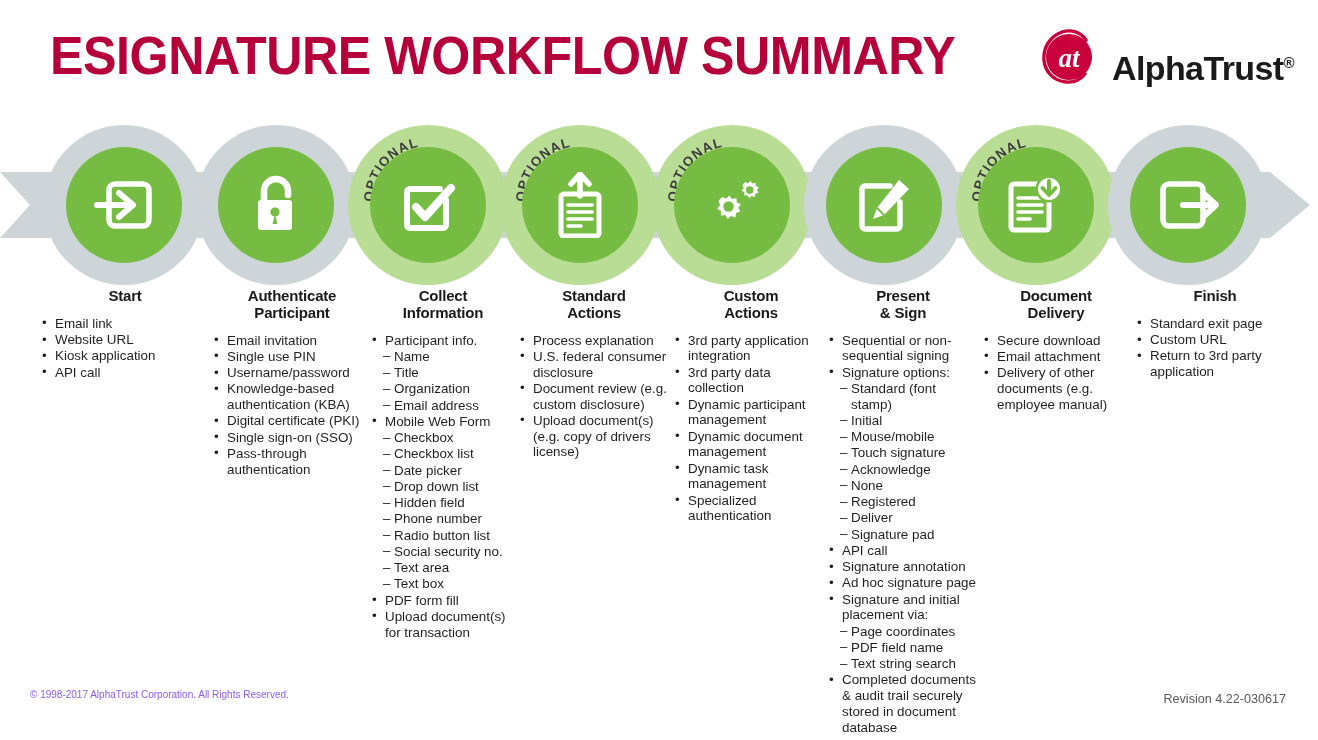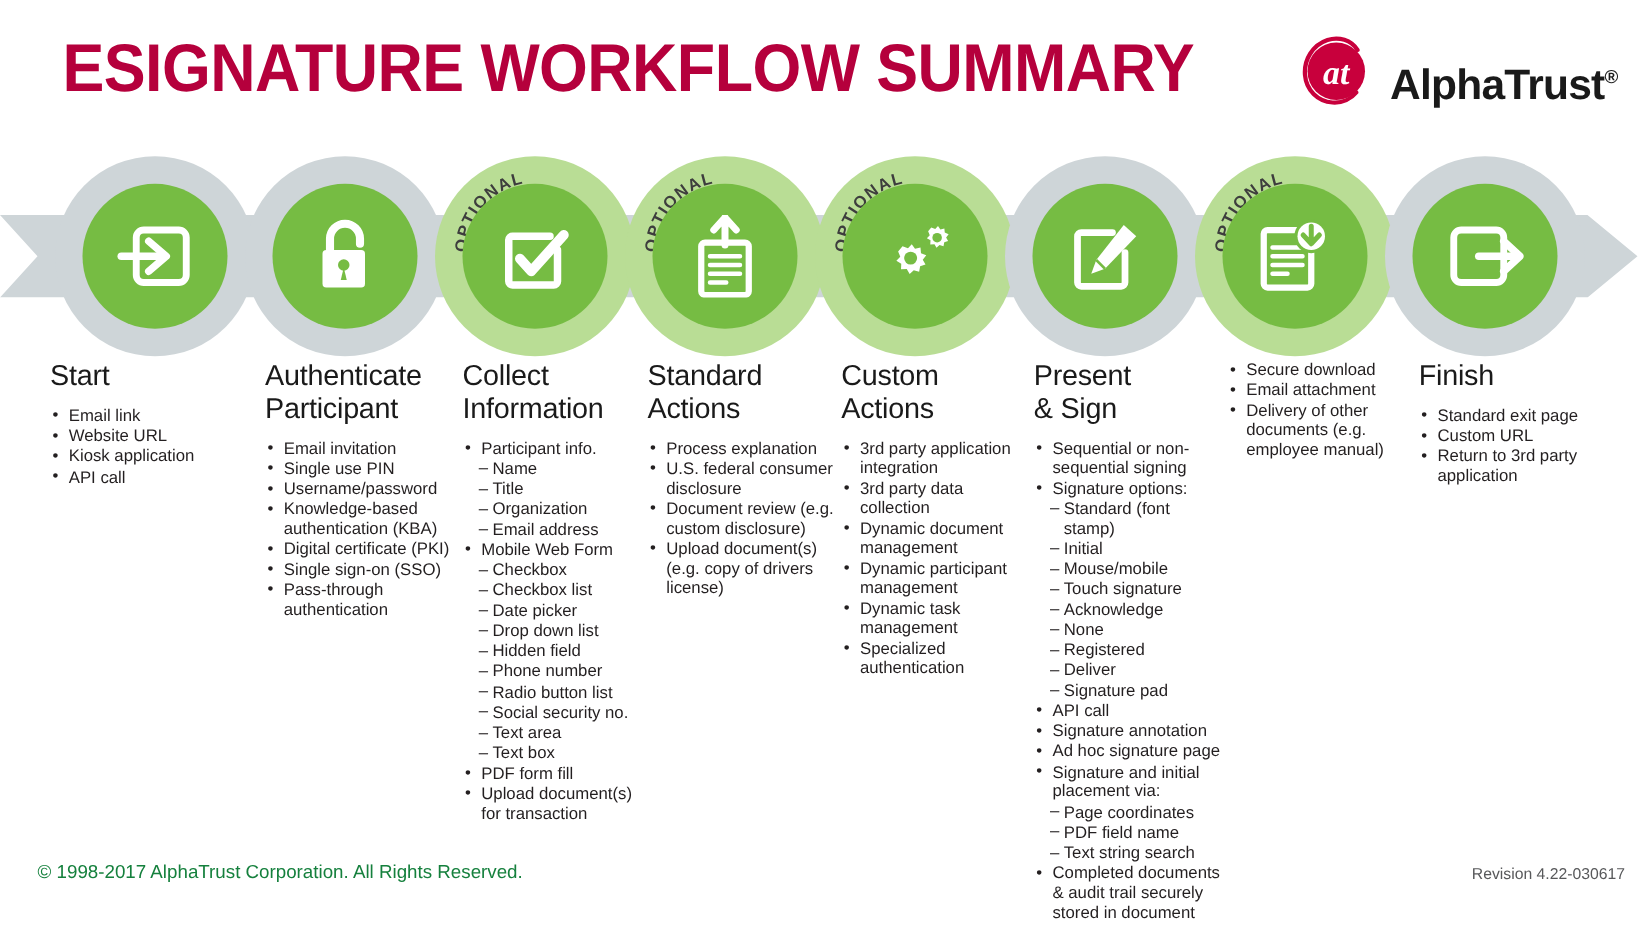"Start" .col-title { font-size: 23px -> 15px; font-weight: normal -> bold; text-align: left -> center }
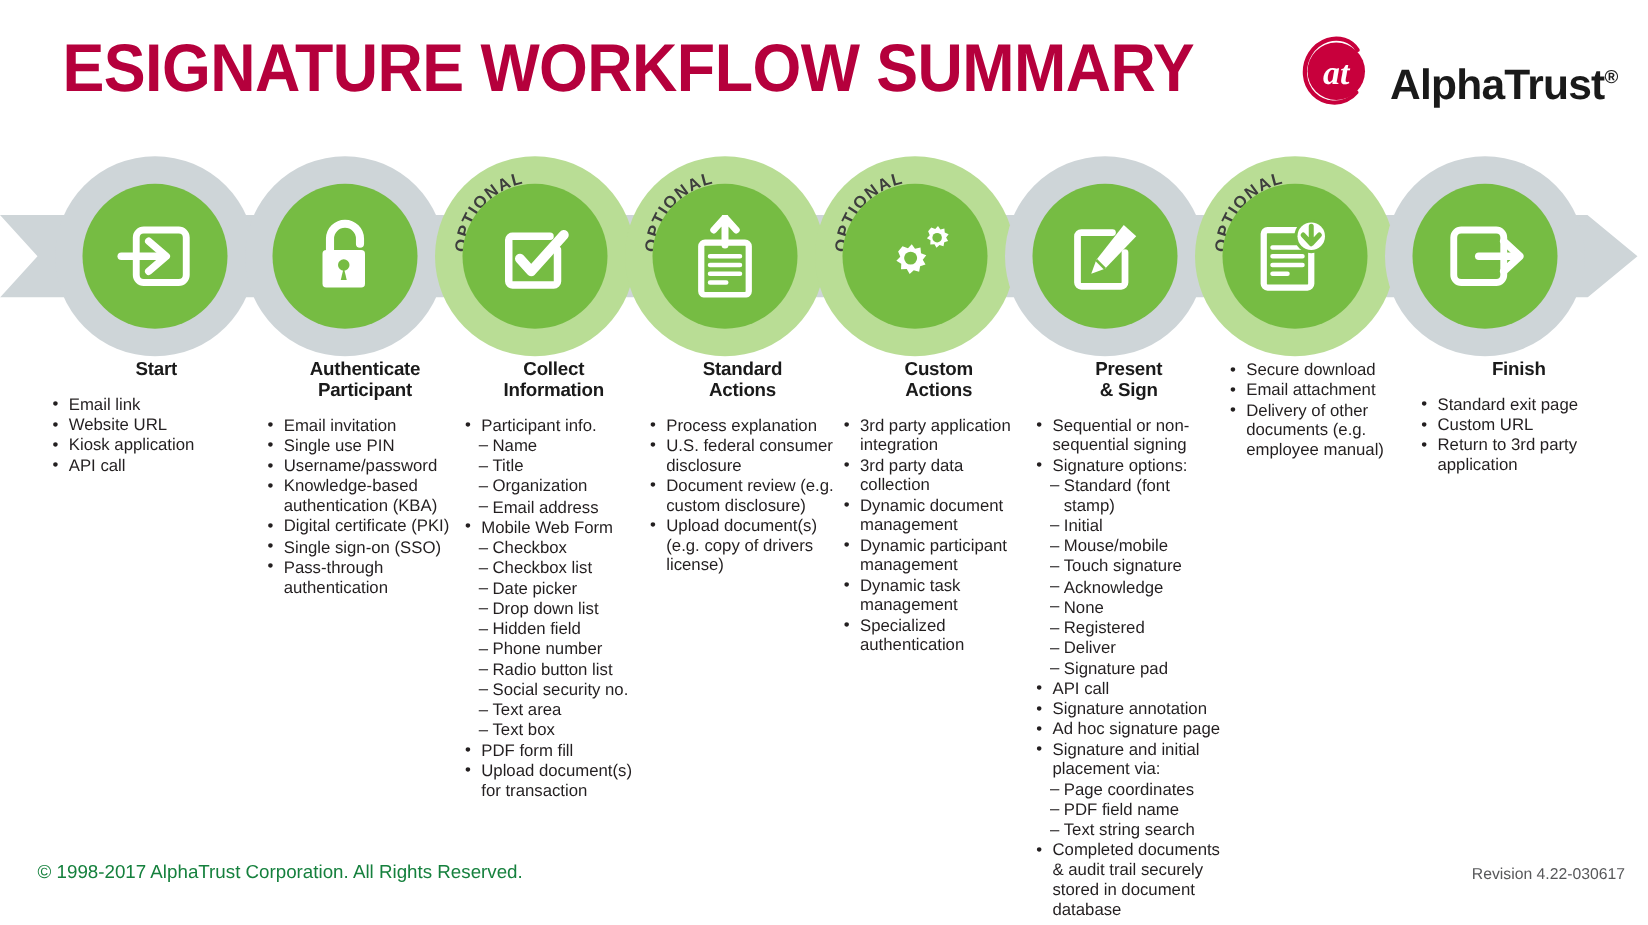"Document" div.col-title { html: none -> <div>Document<br>Delivery</div> }
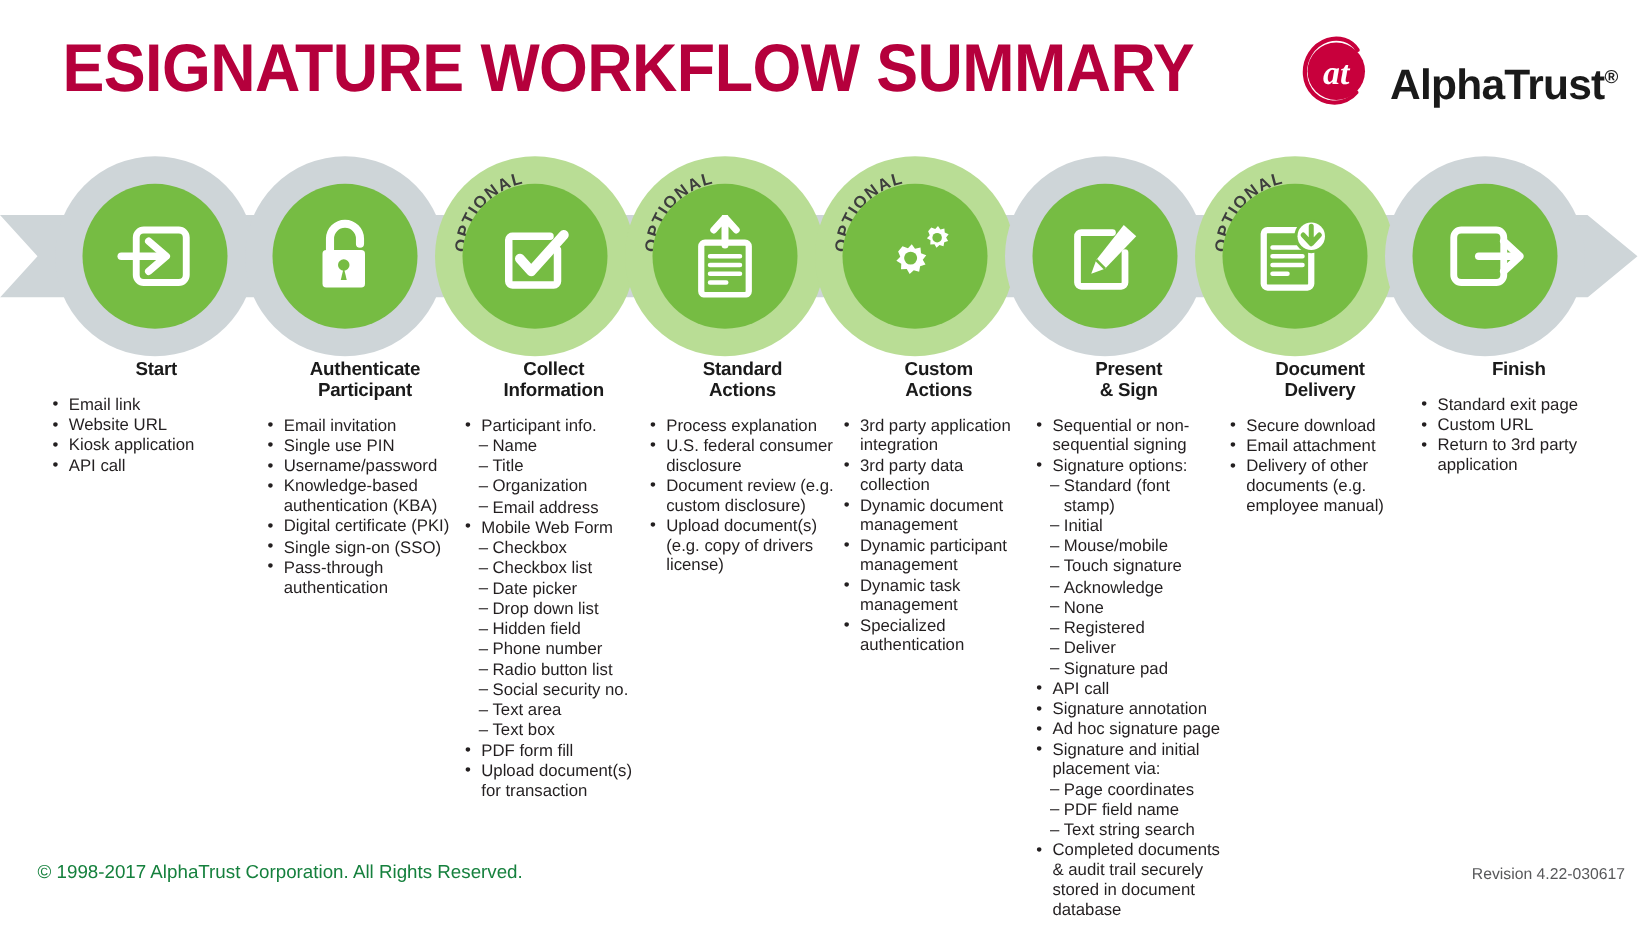"Dynamic document management" li.lvl1 { order: before "Dynamic participant management" -> after "Dynamic participant management" }
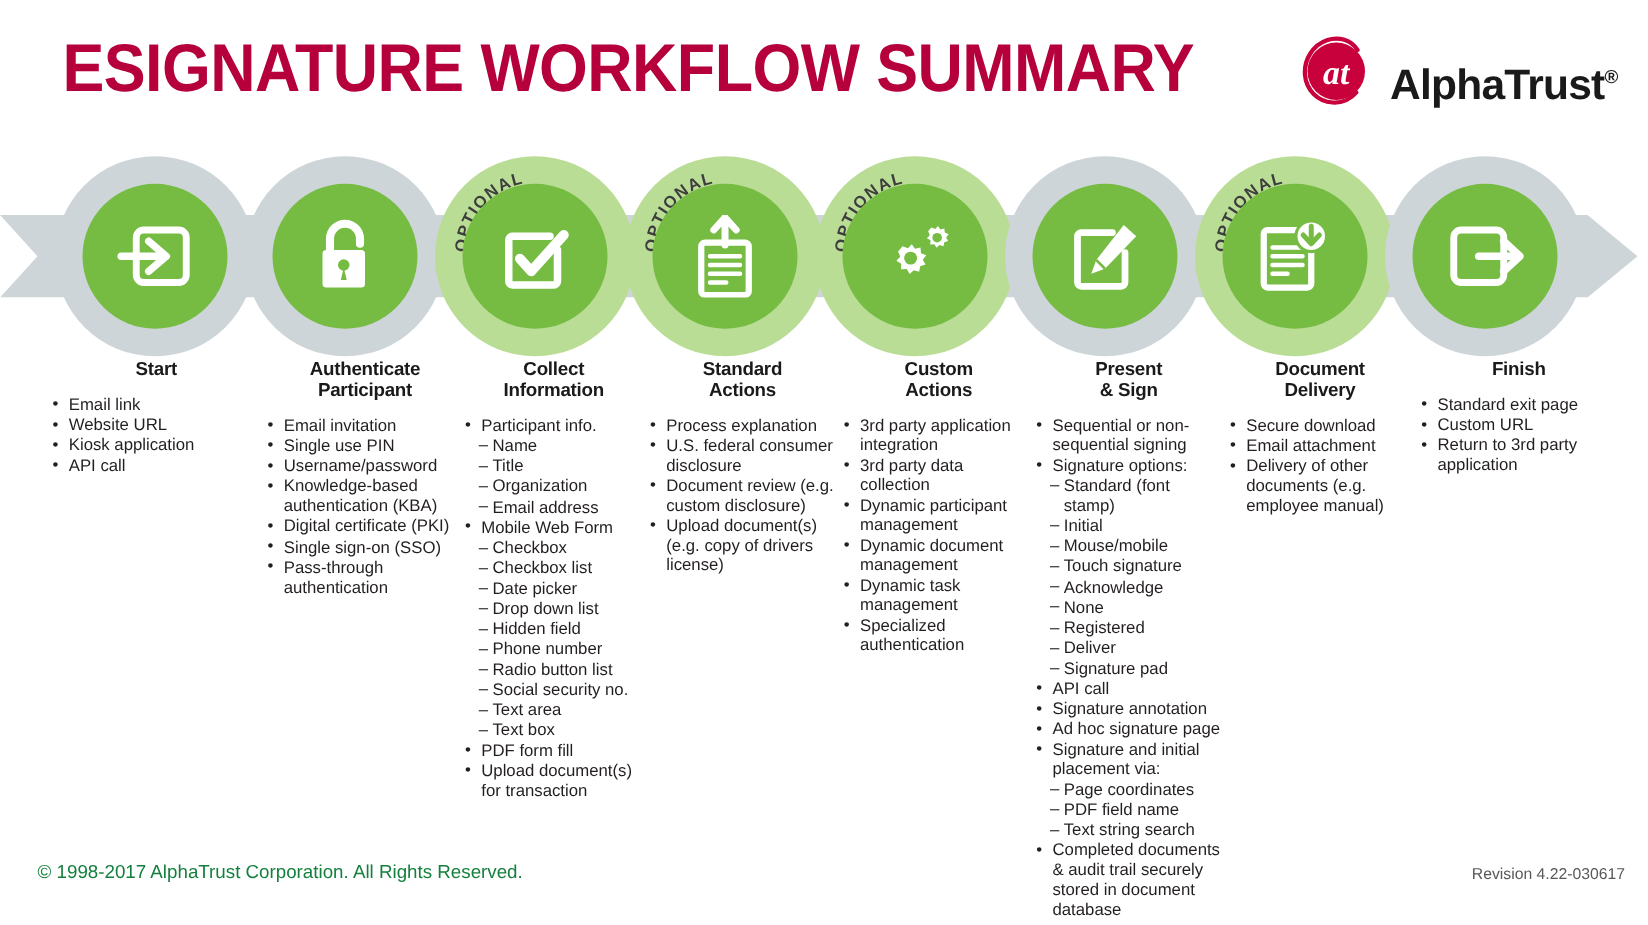"© 1998-2017 AlphaTrust Corporation. All" #footer-left { color: #15803d -> #8b5cf6; font-size: 15px -> 10px }
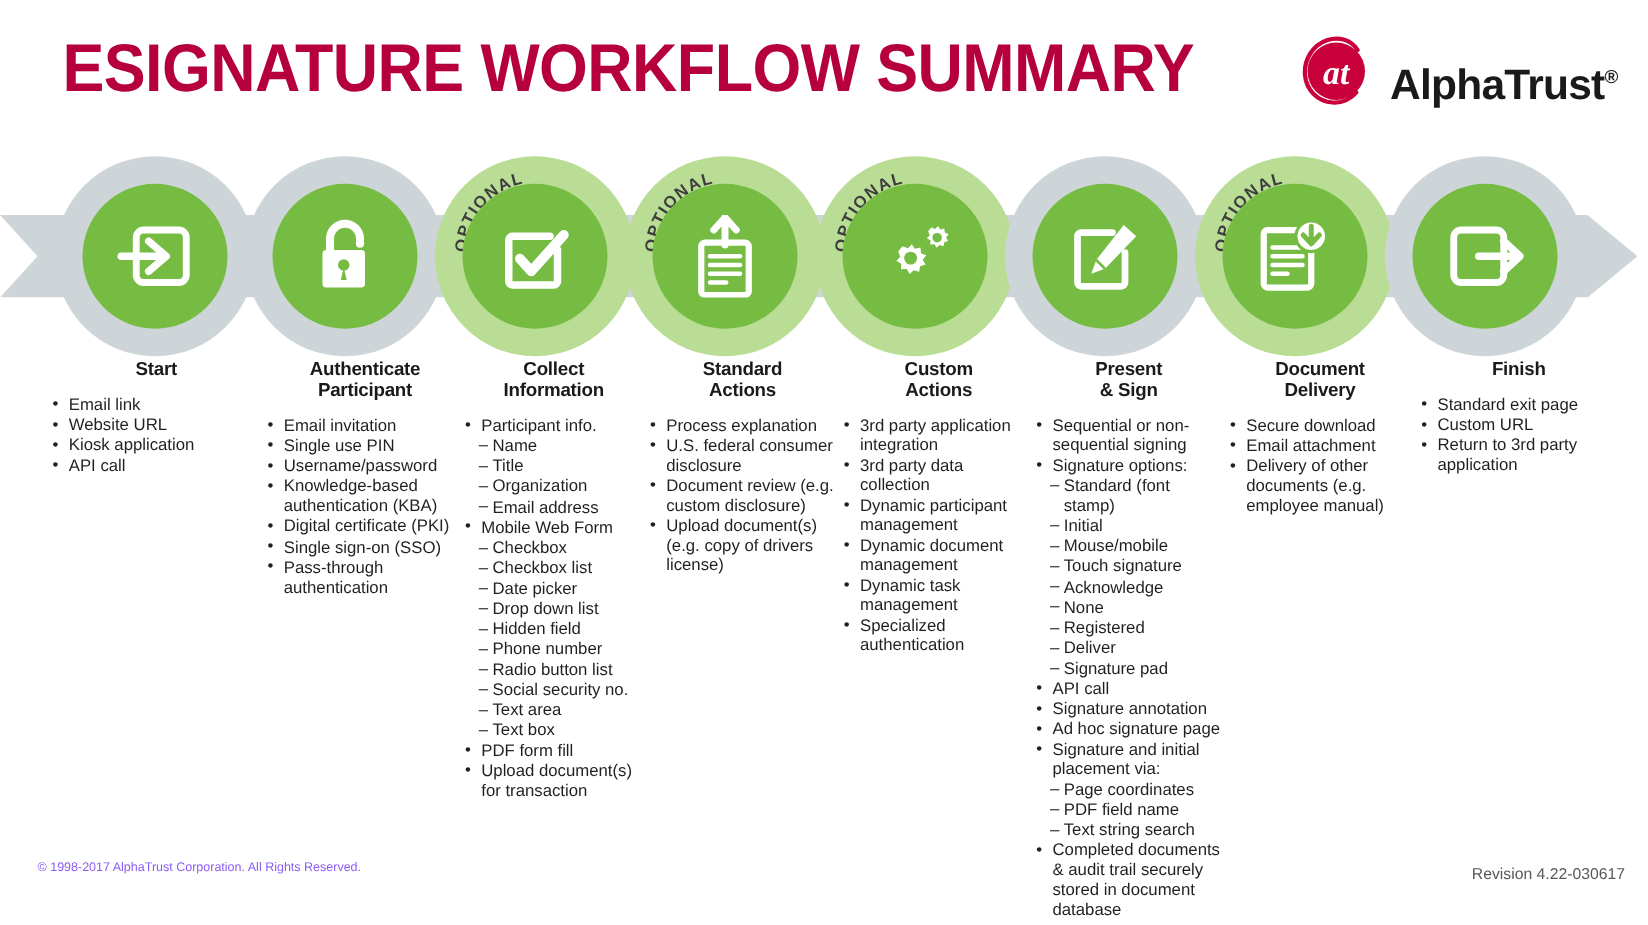"Revision 4.22-030617" #footer-right { right: 18px -> 32px }
